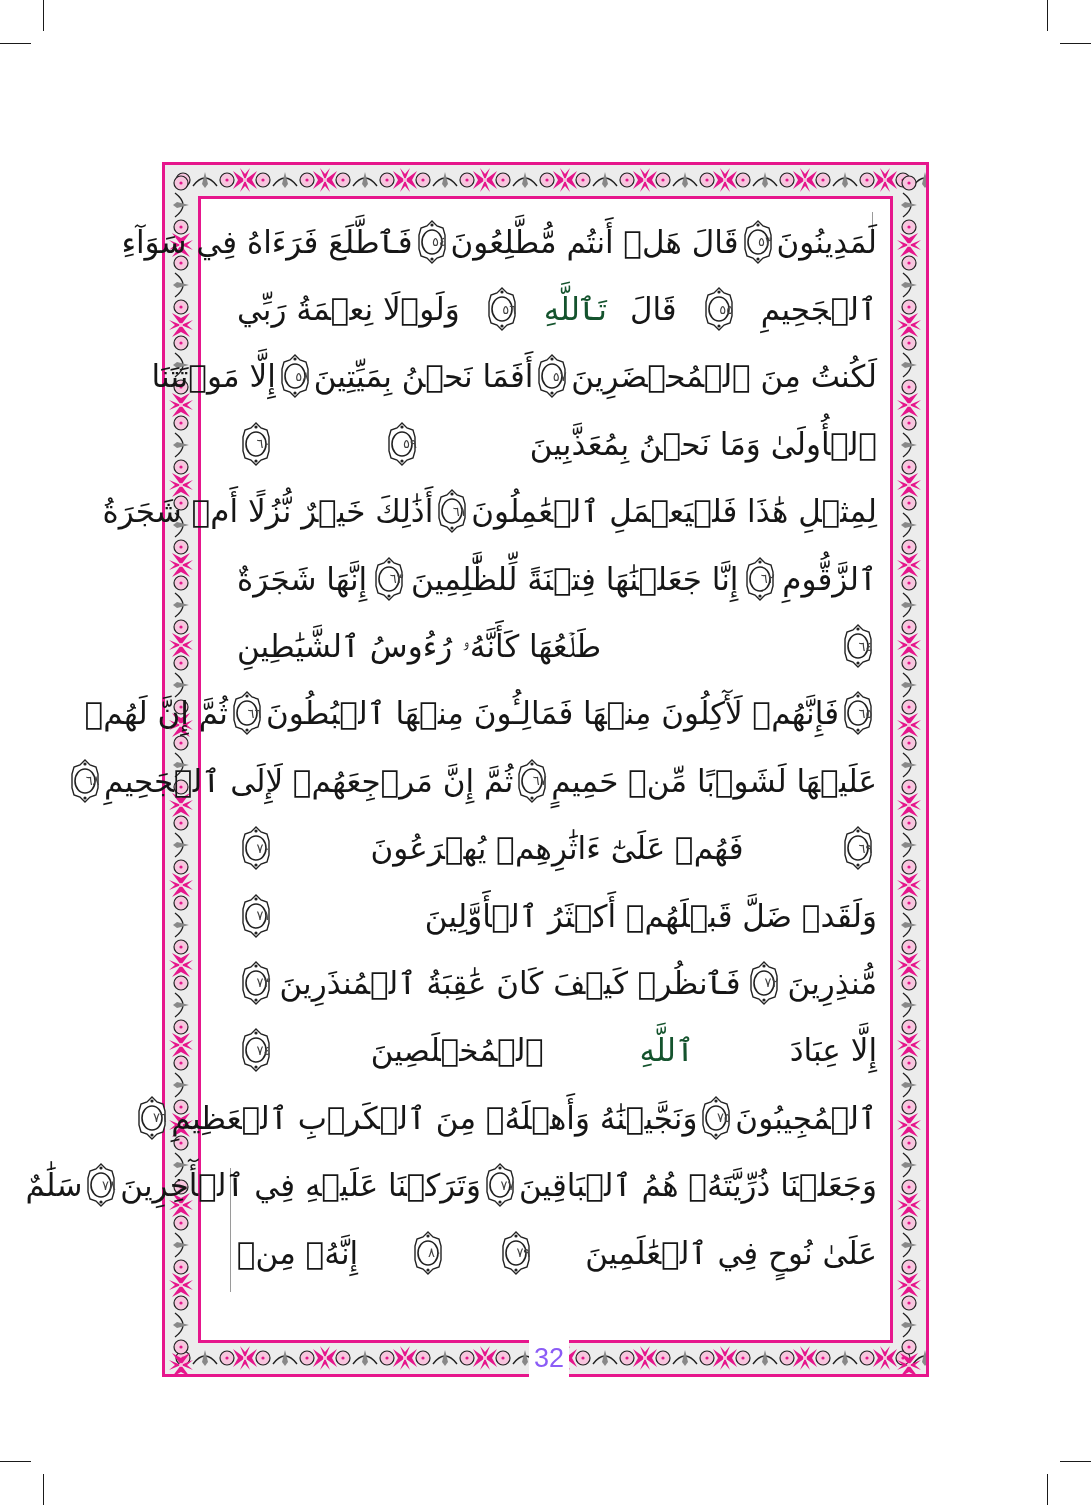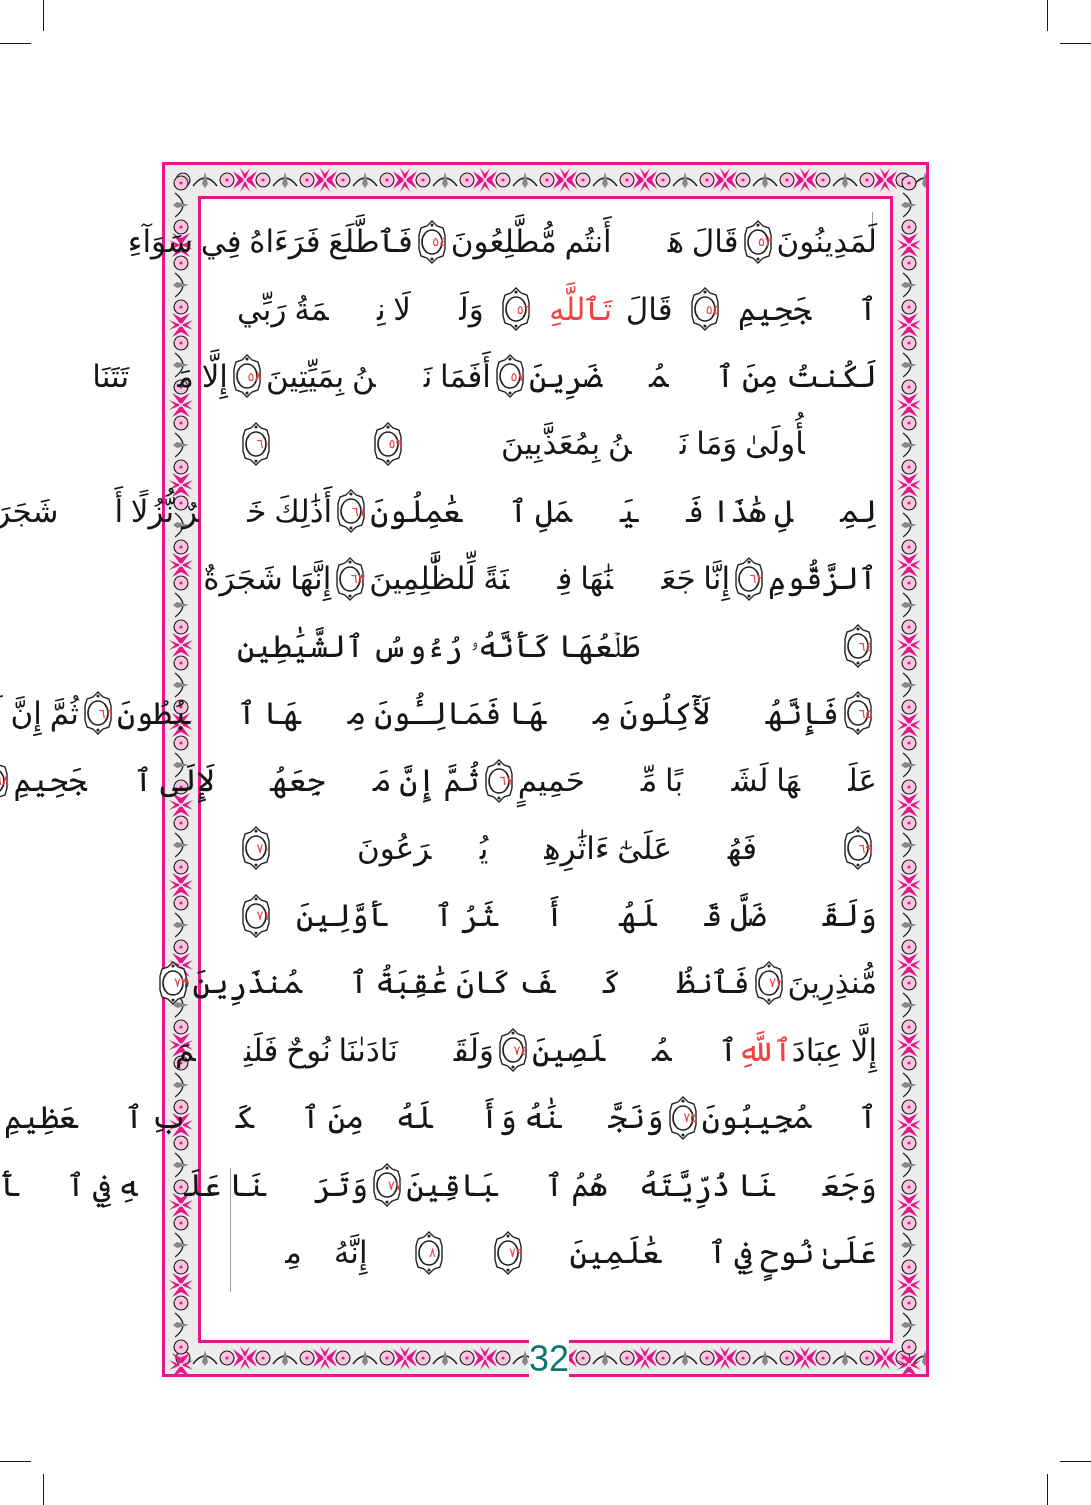"فَٱطَّلَعَ فَرَءَاهُ فِي سَوَآءِ" .seg { font-family: Liberation Serif, serif -> none }
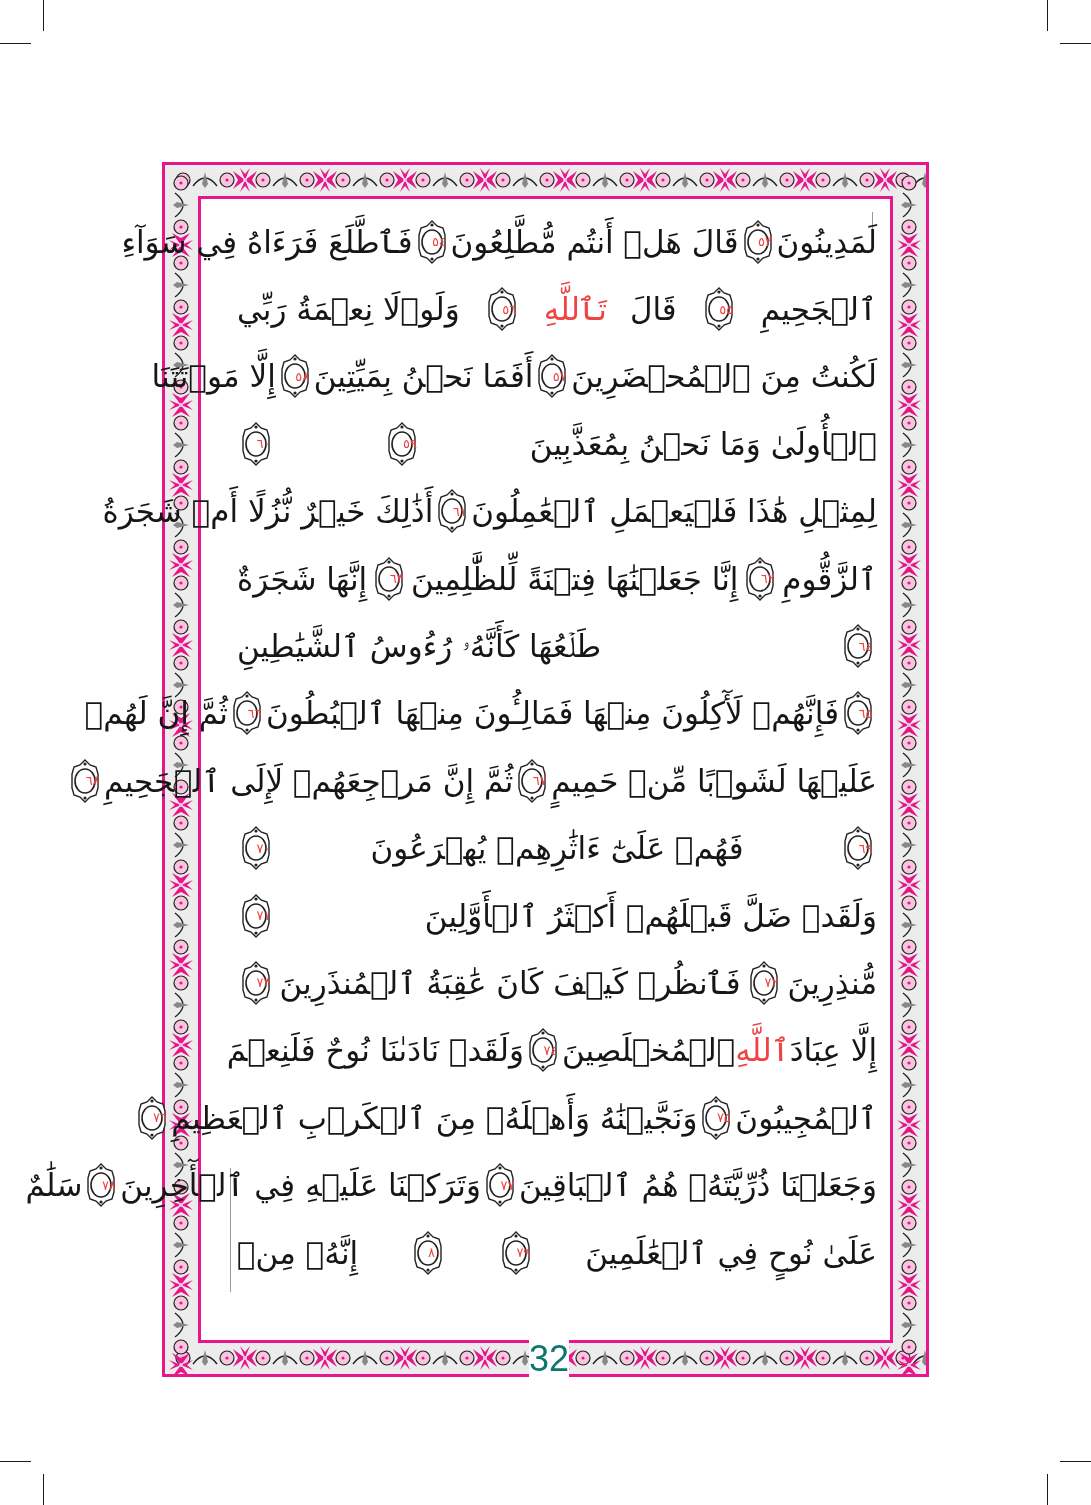"٥٤" .ayah span { color: #ef4444 -> #404040 }
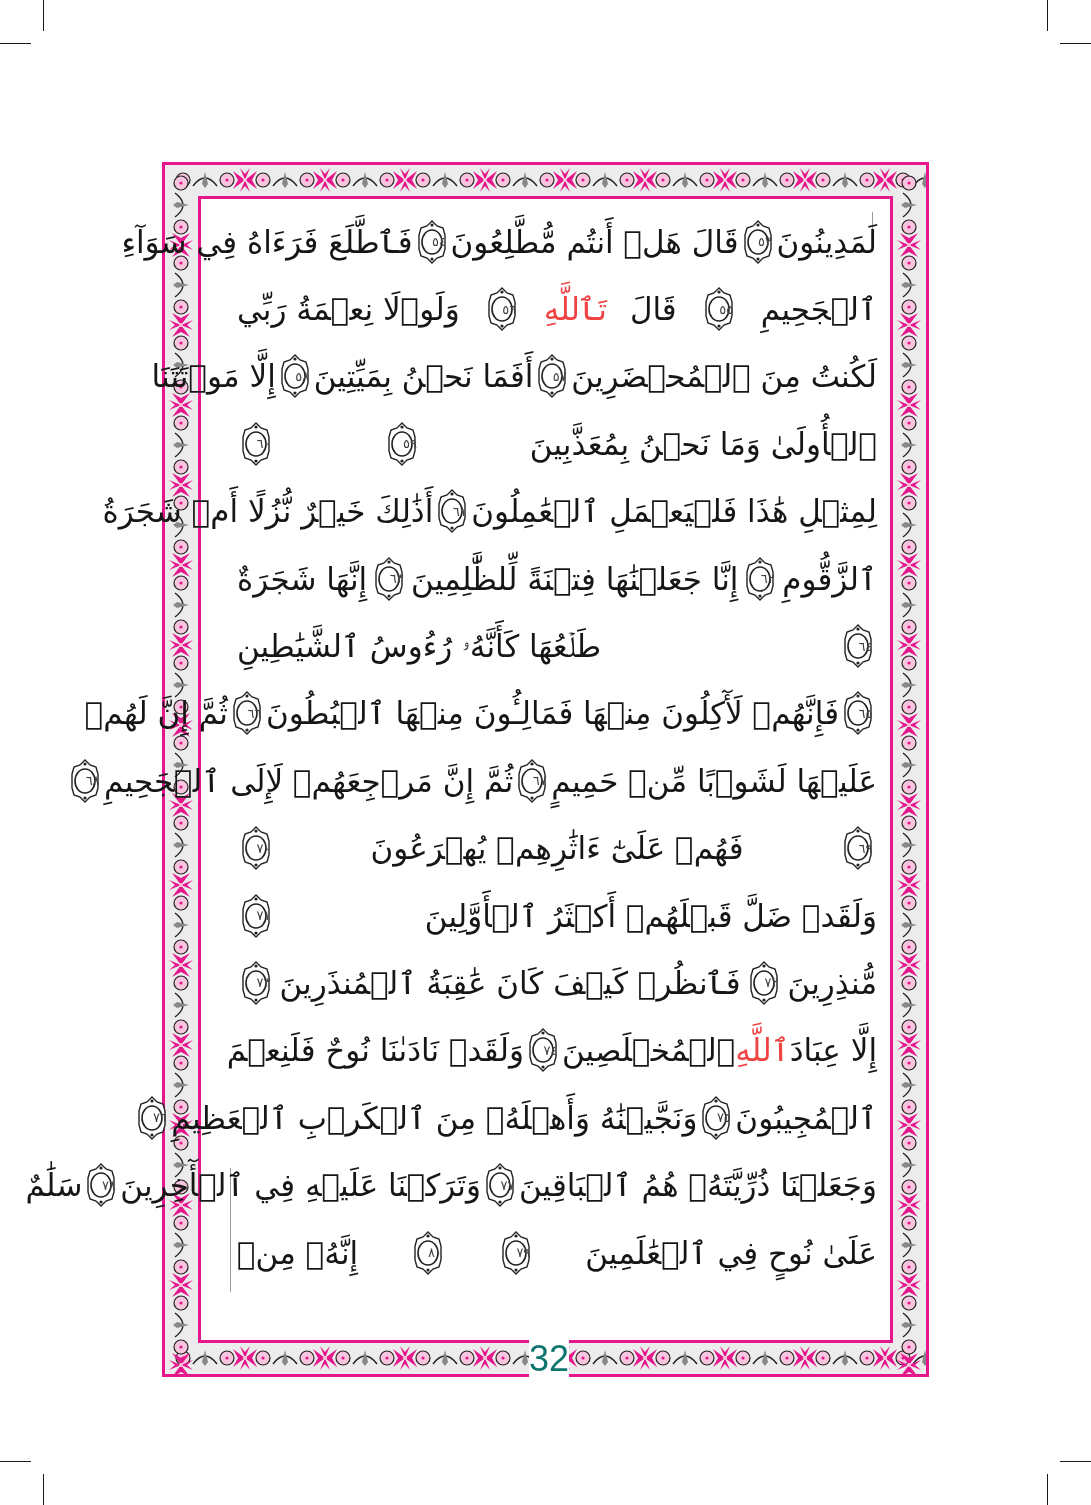"تَٱللَّهِ" .hl { color: #ef4444 -> #14532d }
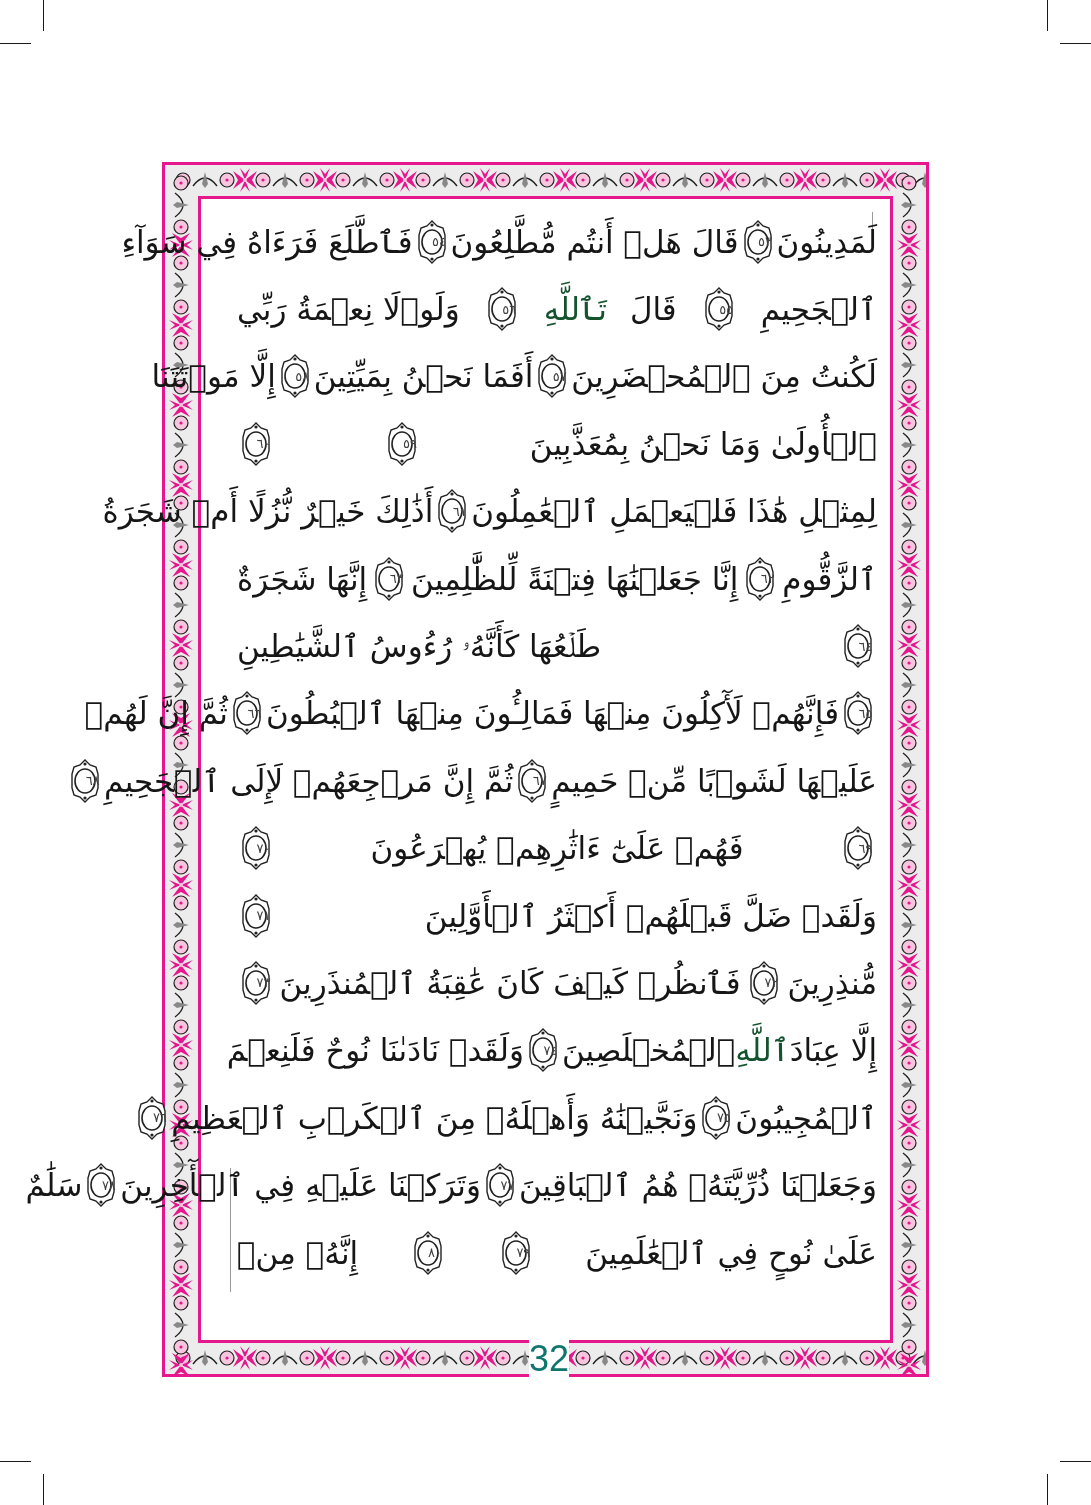"وَلَقَدۡ نَادَىٰنَا نُوحٌ فَلَنِعۡمَ" span.seg { html: <span>وَلَقَدۡ نَادَىٰنَا نُوحٌ فَلَنِعۡمَ</span> -> none }
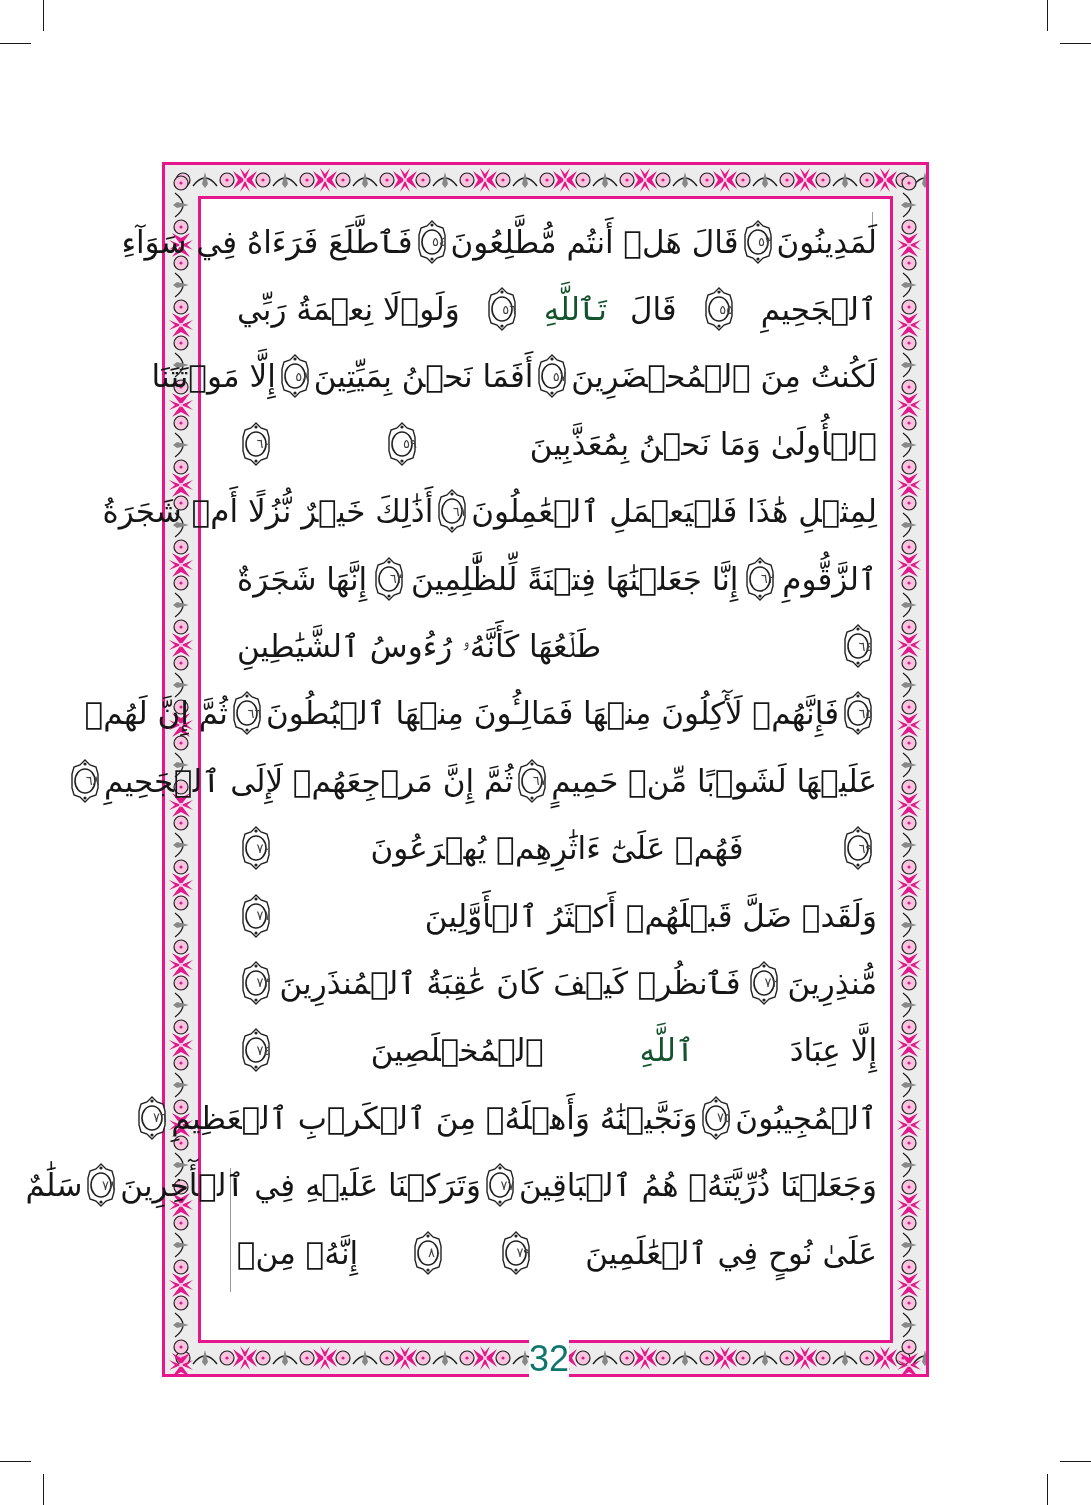"32" .page-num { color: #0f766e -> #8b5cf6; font-size: 36px -> 27px }
